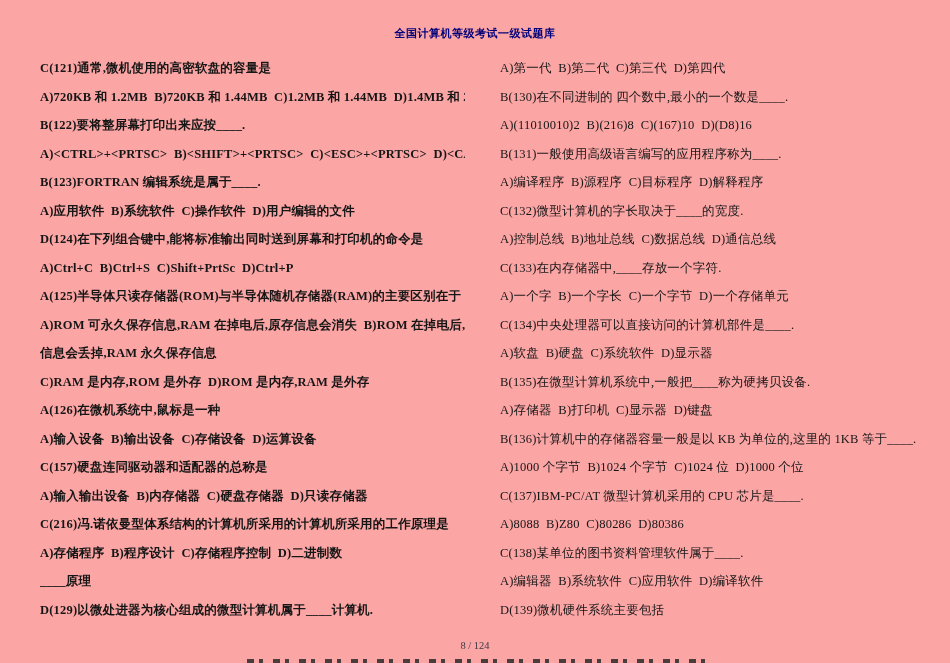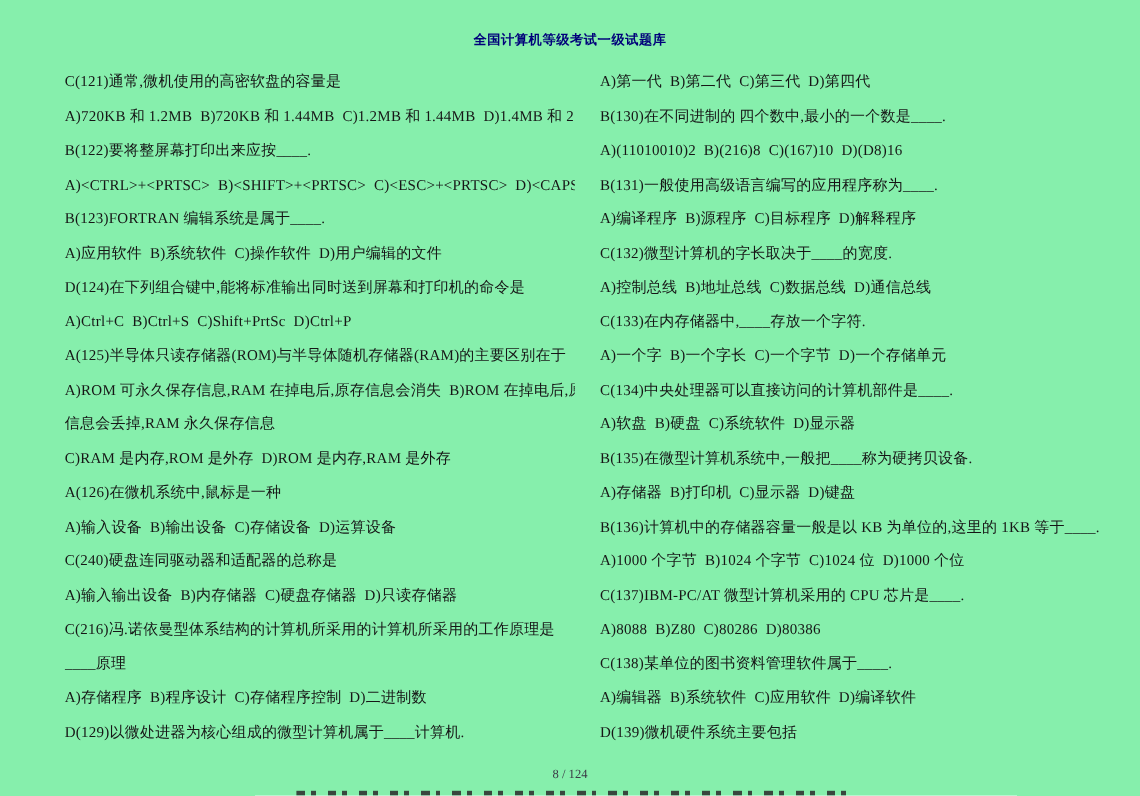"全国计算机等级考试一级试题库" .page { background: #86efac -> #fca5a5 }
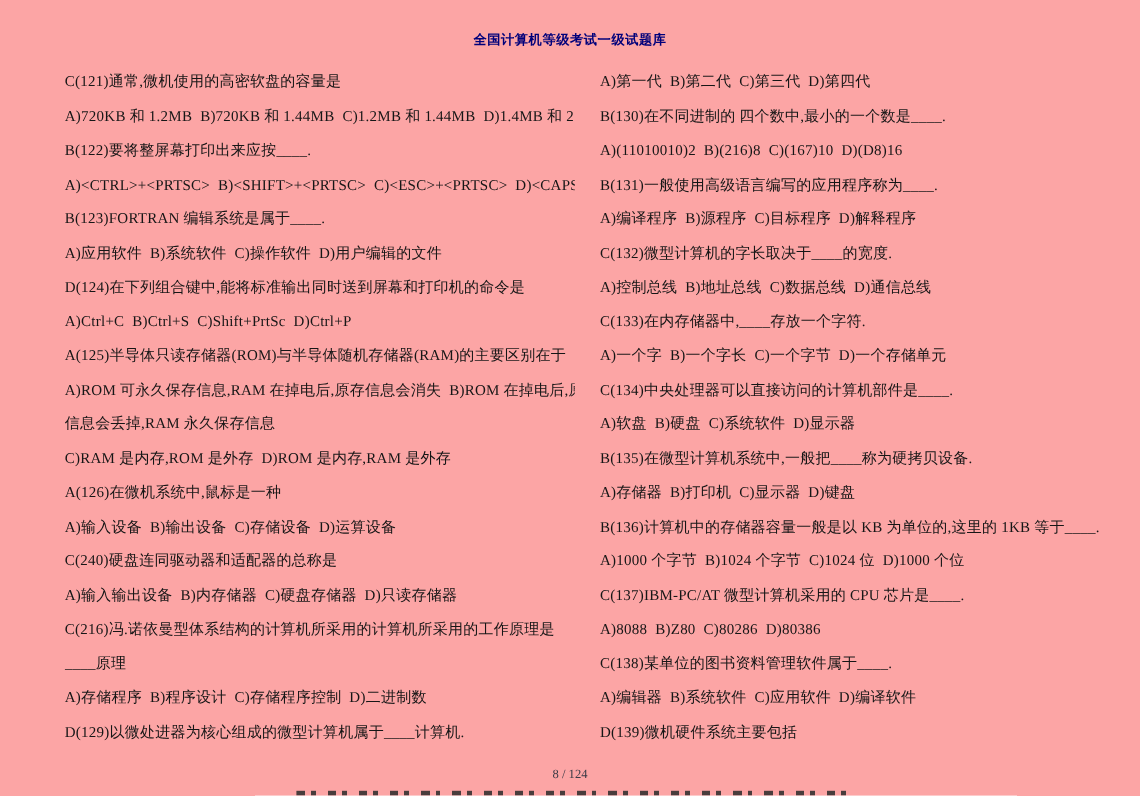"C(121)通常,微机使用的高密软盘的容量是" .col-left { font-weight: none -> bold; left: 54px -> 40px }
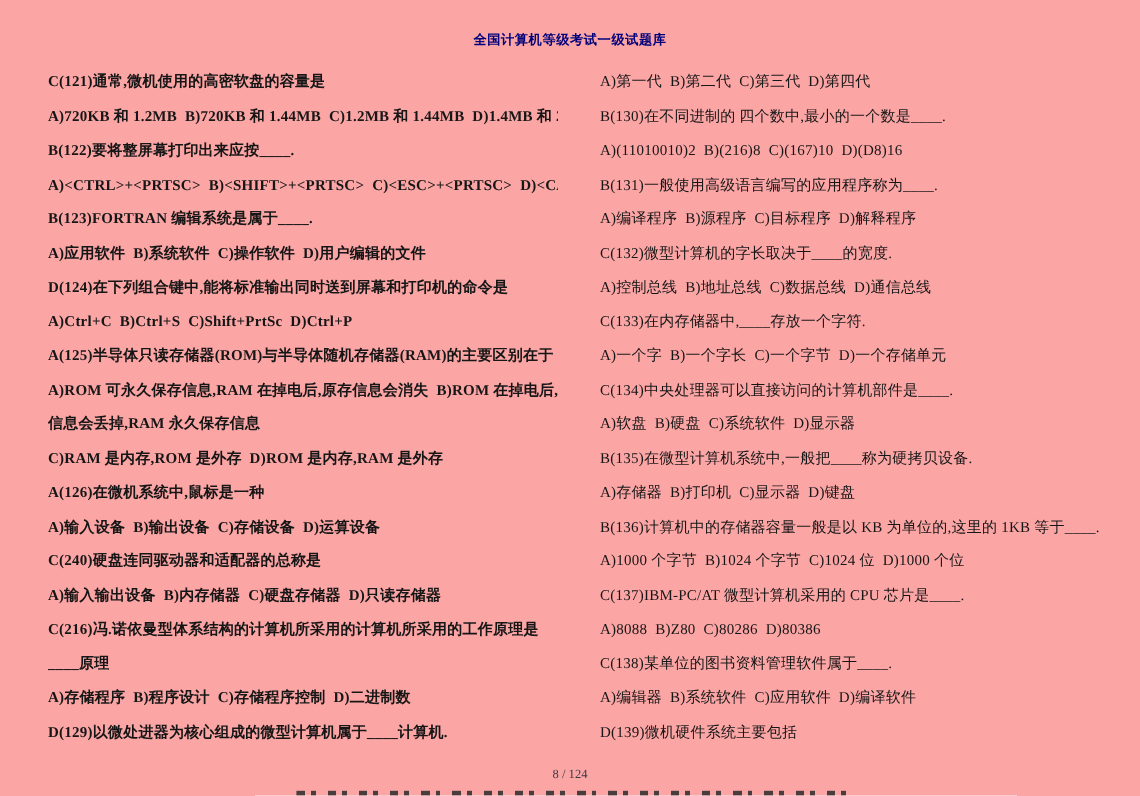"C(240)硬盘连同驱动器和适配器的总称是" div.line { text: 240 -> 157 }
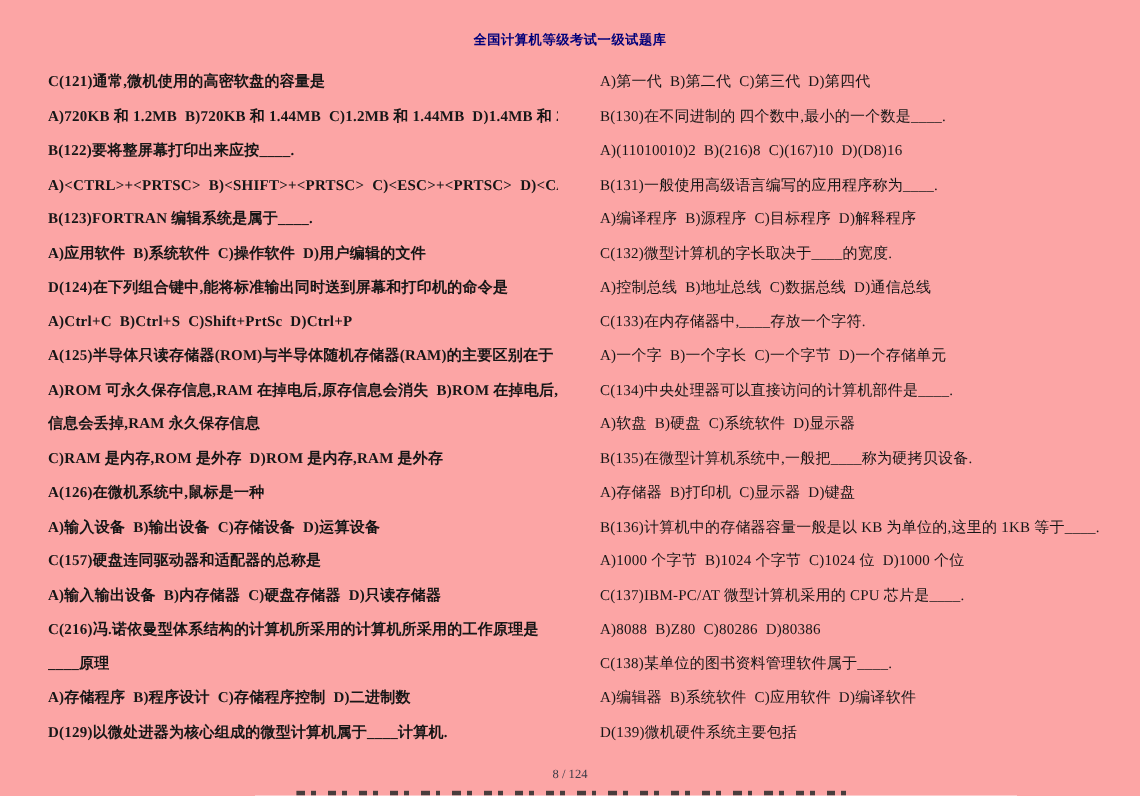"____原理" div.line { order: before "A)存储程序 B)程序设计 C)存储程序控制 D)二进制数" -> after "A)存储程序 B)程序设计 C)存储程序控制 D)二进制数" }
